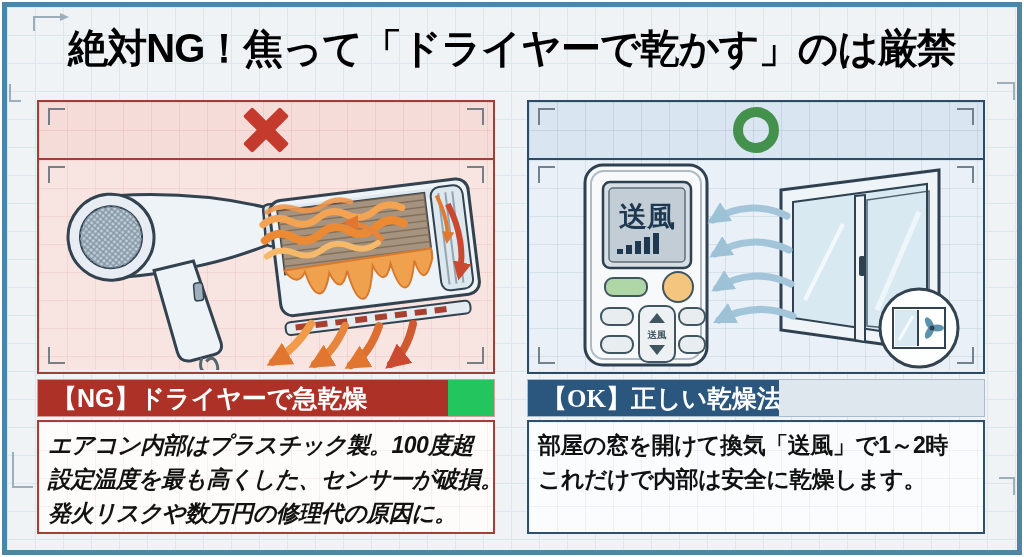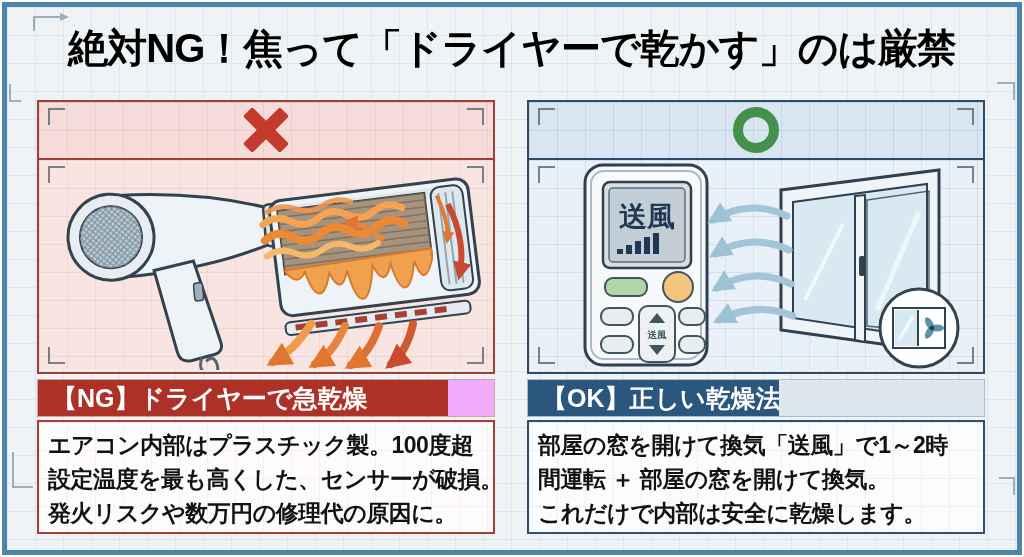"【NG】ドライヤーで急乾燥" .label-bar.ng { background: #f0abfc -> #22c55e }
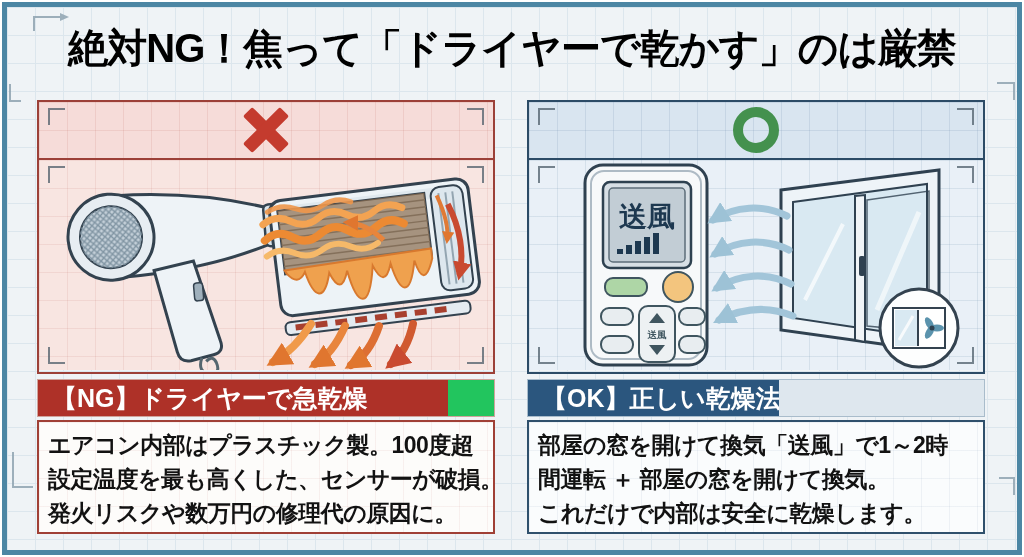"【OK】正しい乾燥法" .label-bar.ok .label-inner { font-family: none -> Liberation Serif, serif }
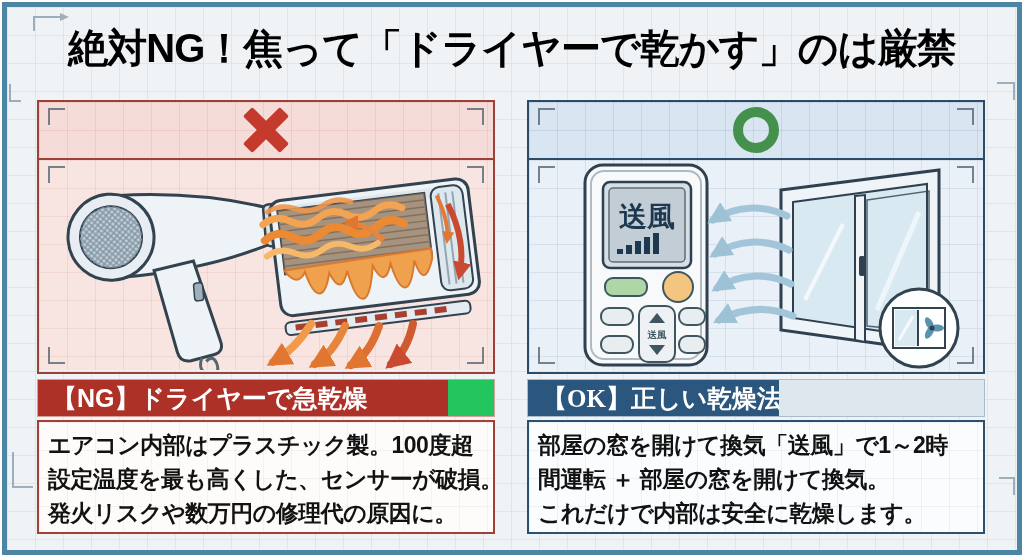"エアコン内部はプラスチック製。100度超" .desc.ng { font-style: none -> italic }
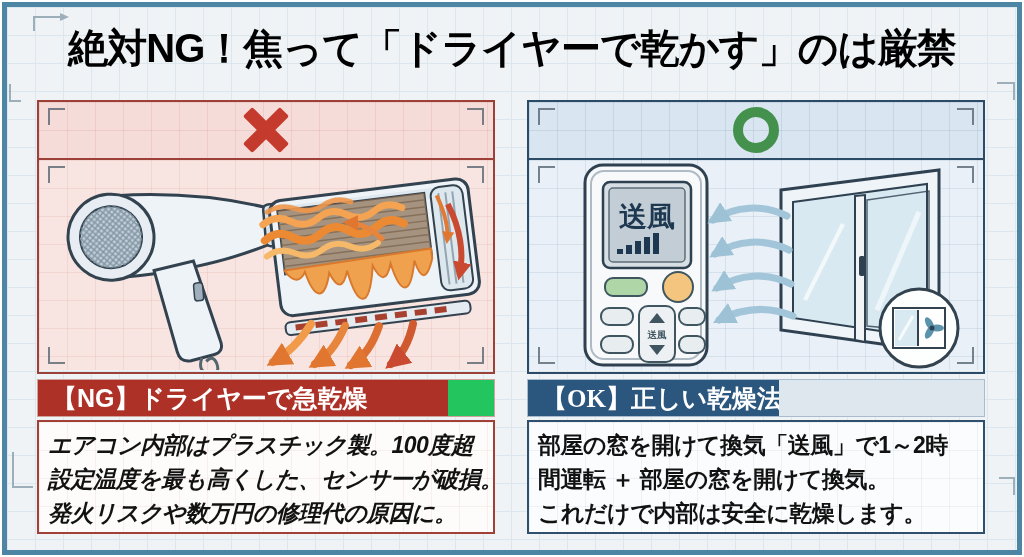"間運転 ＋ 部屋の窓を開けて換気。" div { html: <div>間運転 ＋ 部屋の窓を開けて換気。</div> -> none }
